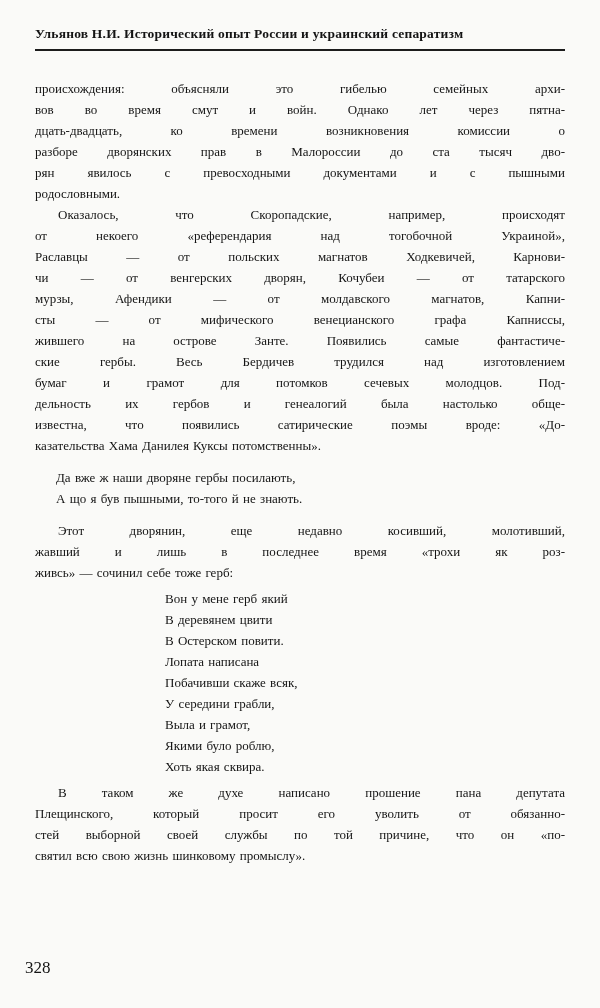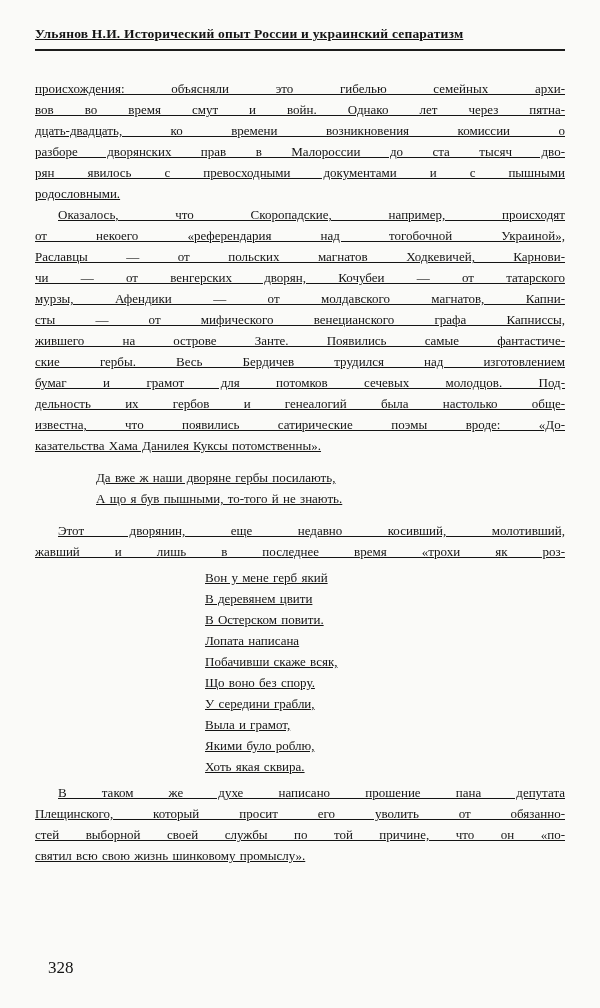"Ульянов Н.И. Исторический опыт России" .page { text-decoration: underline -> none }
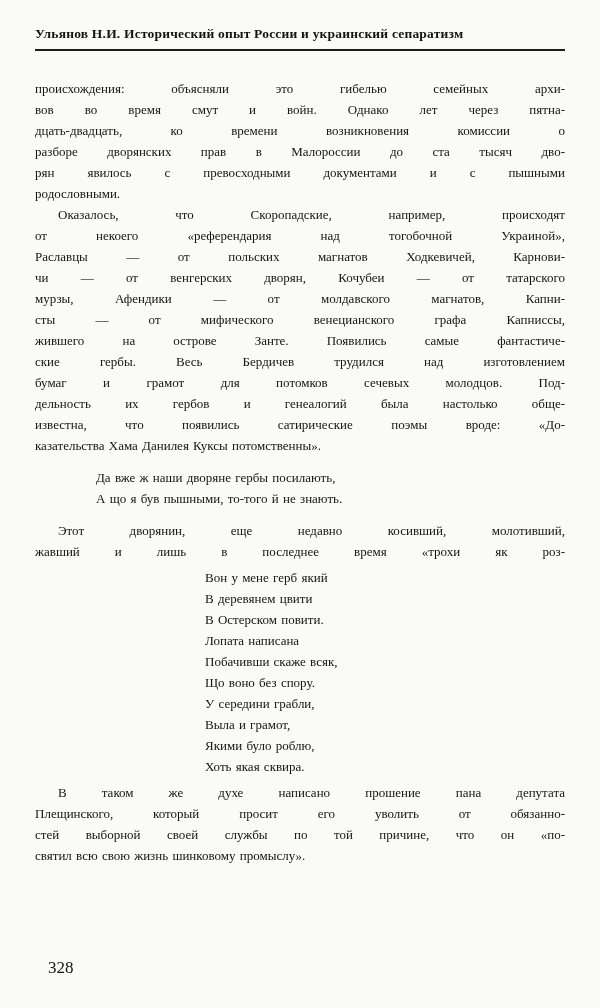"Да вже ж наши дворяне" .verse .tline, .poem .tline { margin-left: 40px -> none }
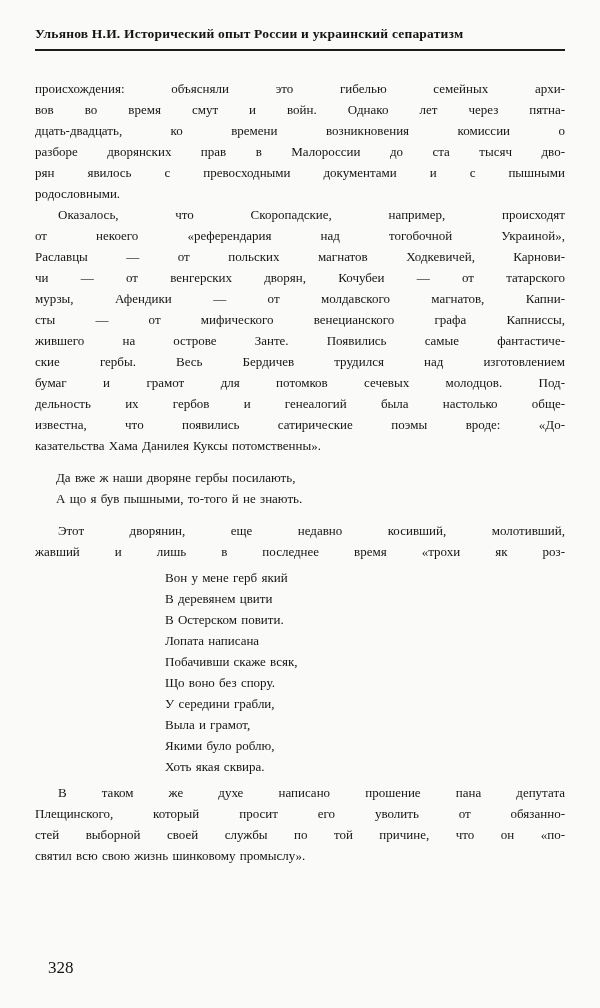"живсь» — сочинил себе тоже" div.tline { html: none -> <div>живсь» — сочинил себе тоже герб:</div> }
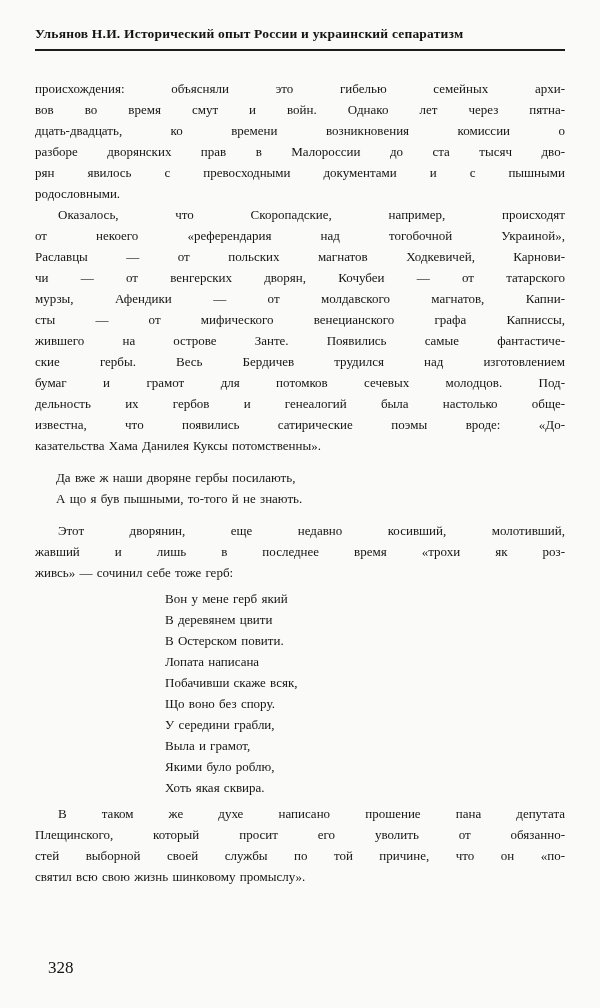"Що воно без спору." div.tline { html: <div>Що воно без спору.</div> -> none }
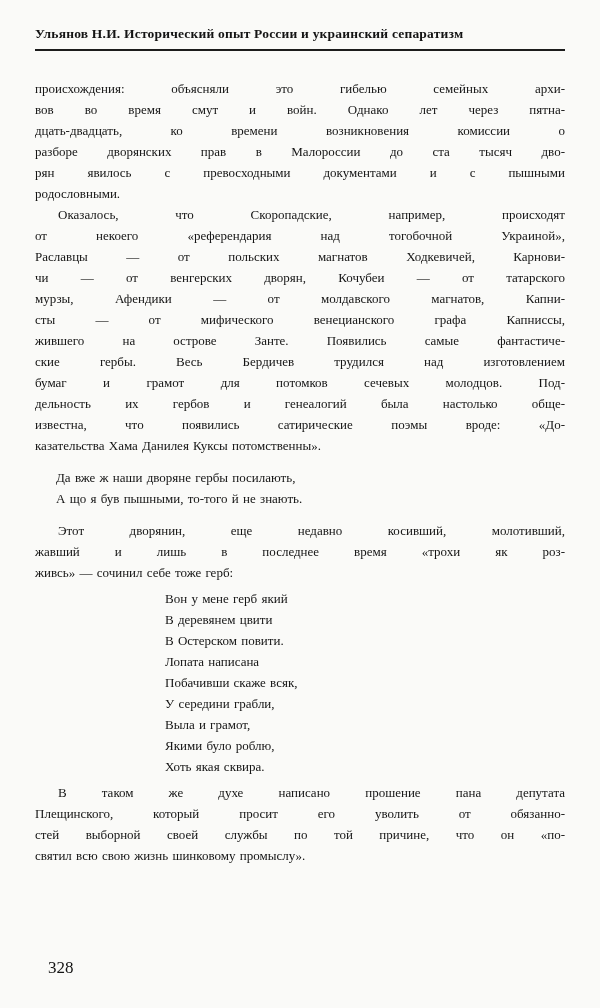"328" .page-number { left: 48px -> 25px }
